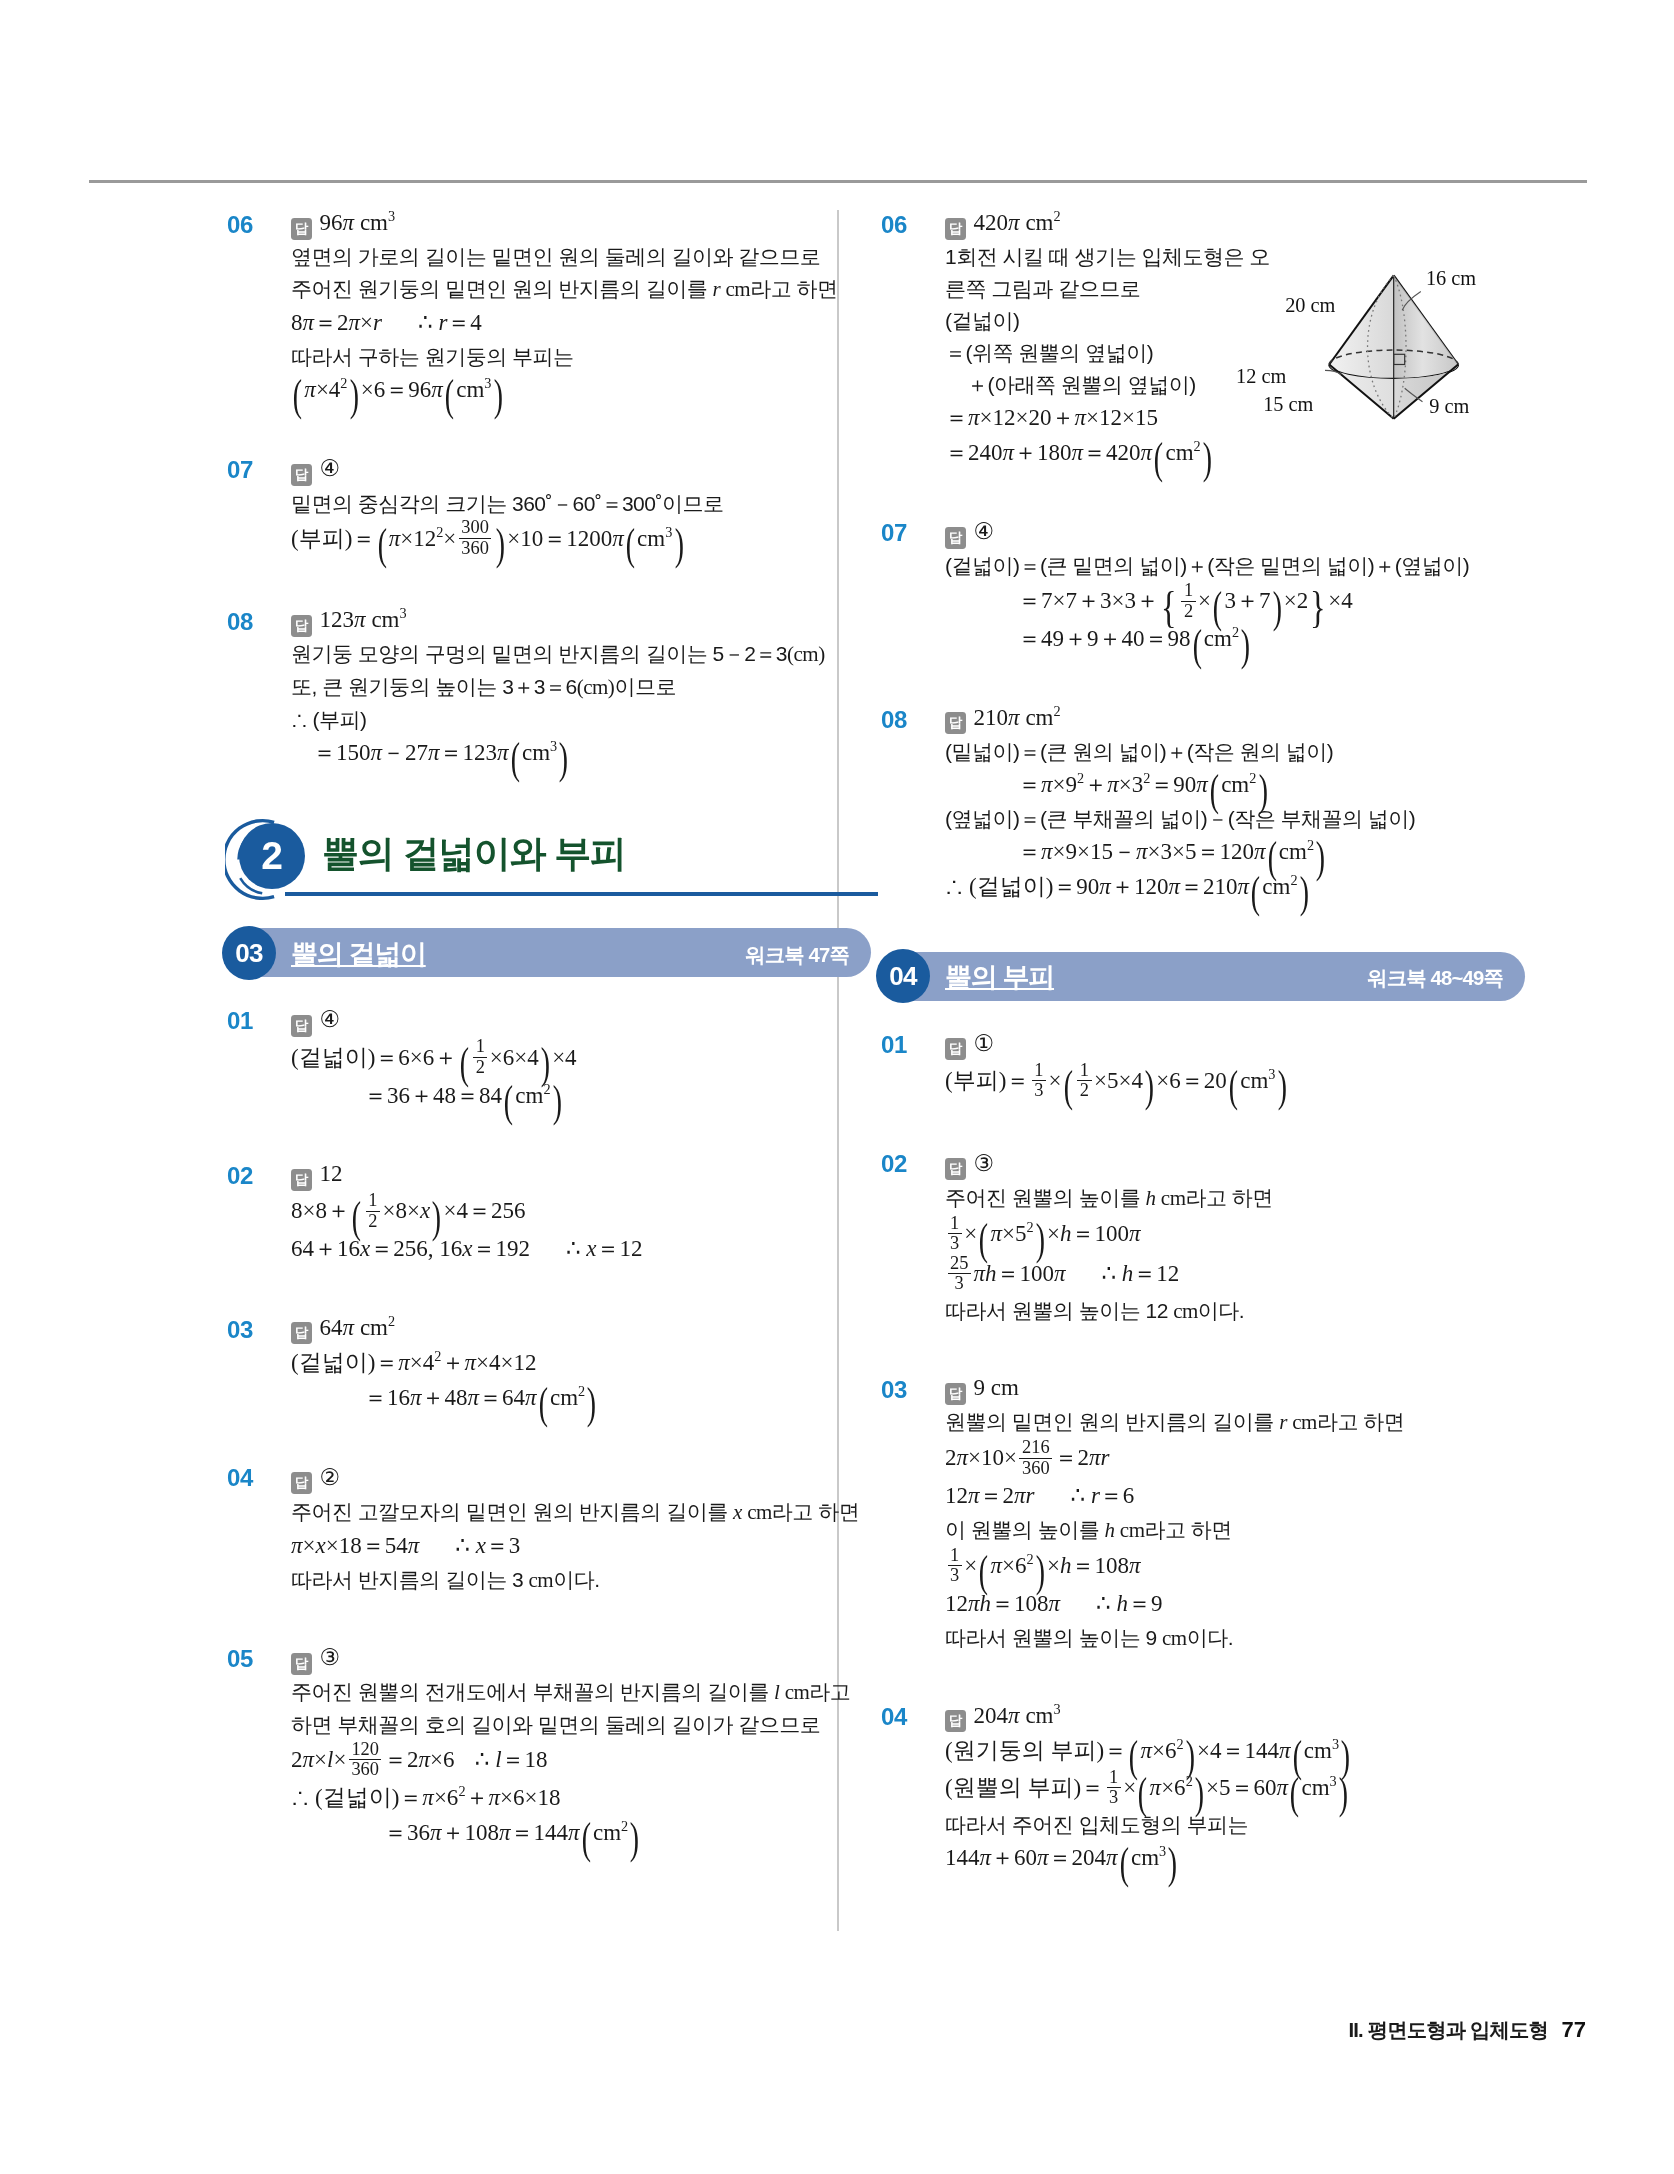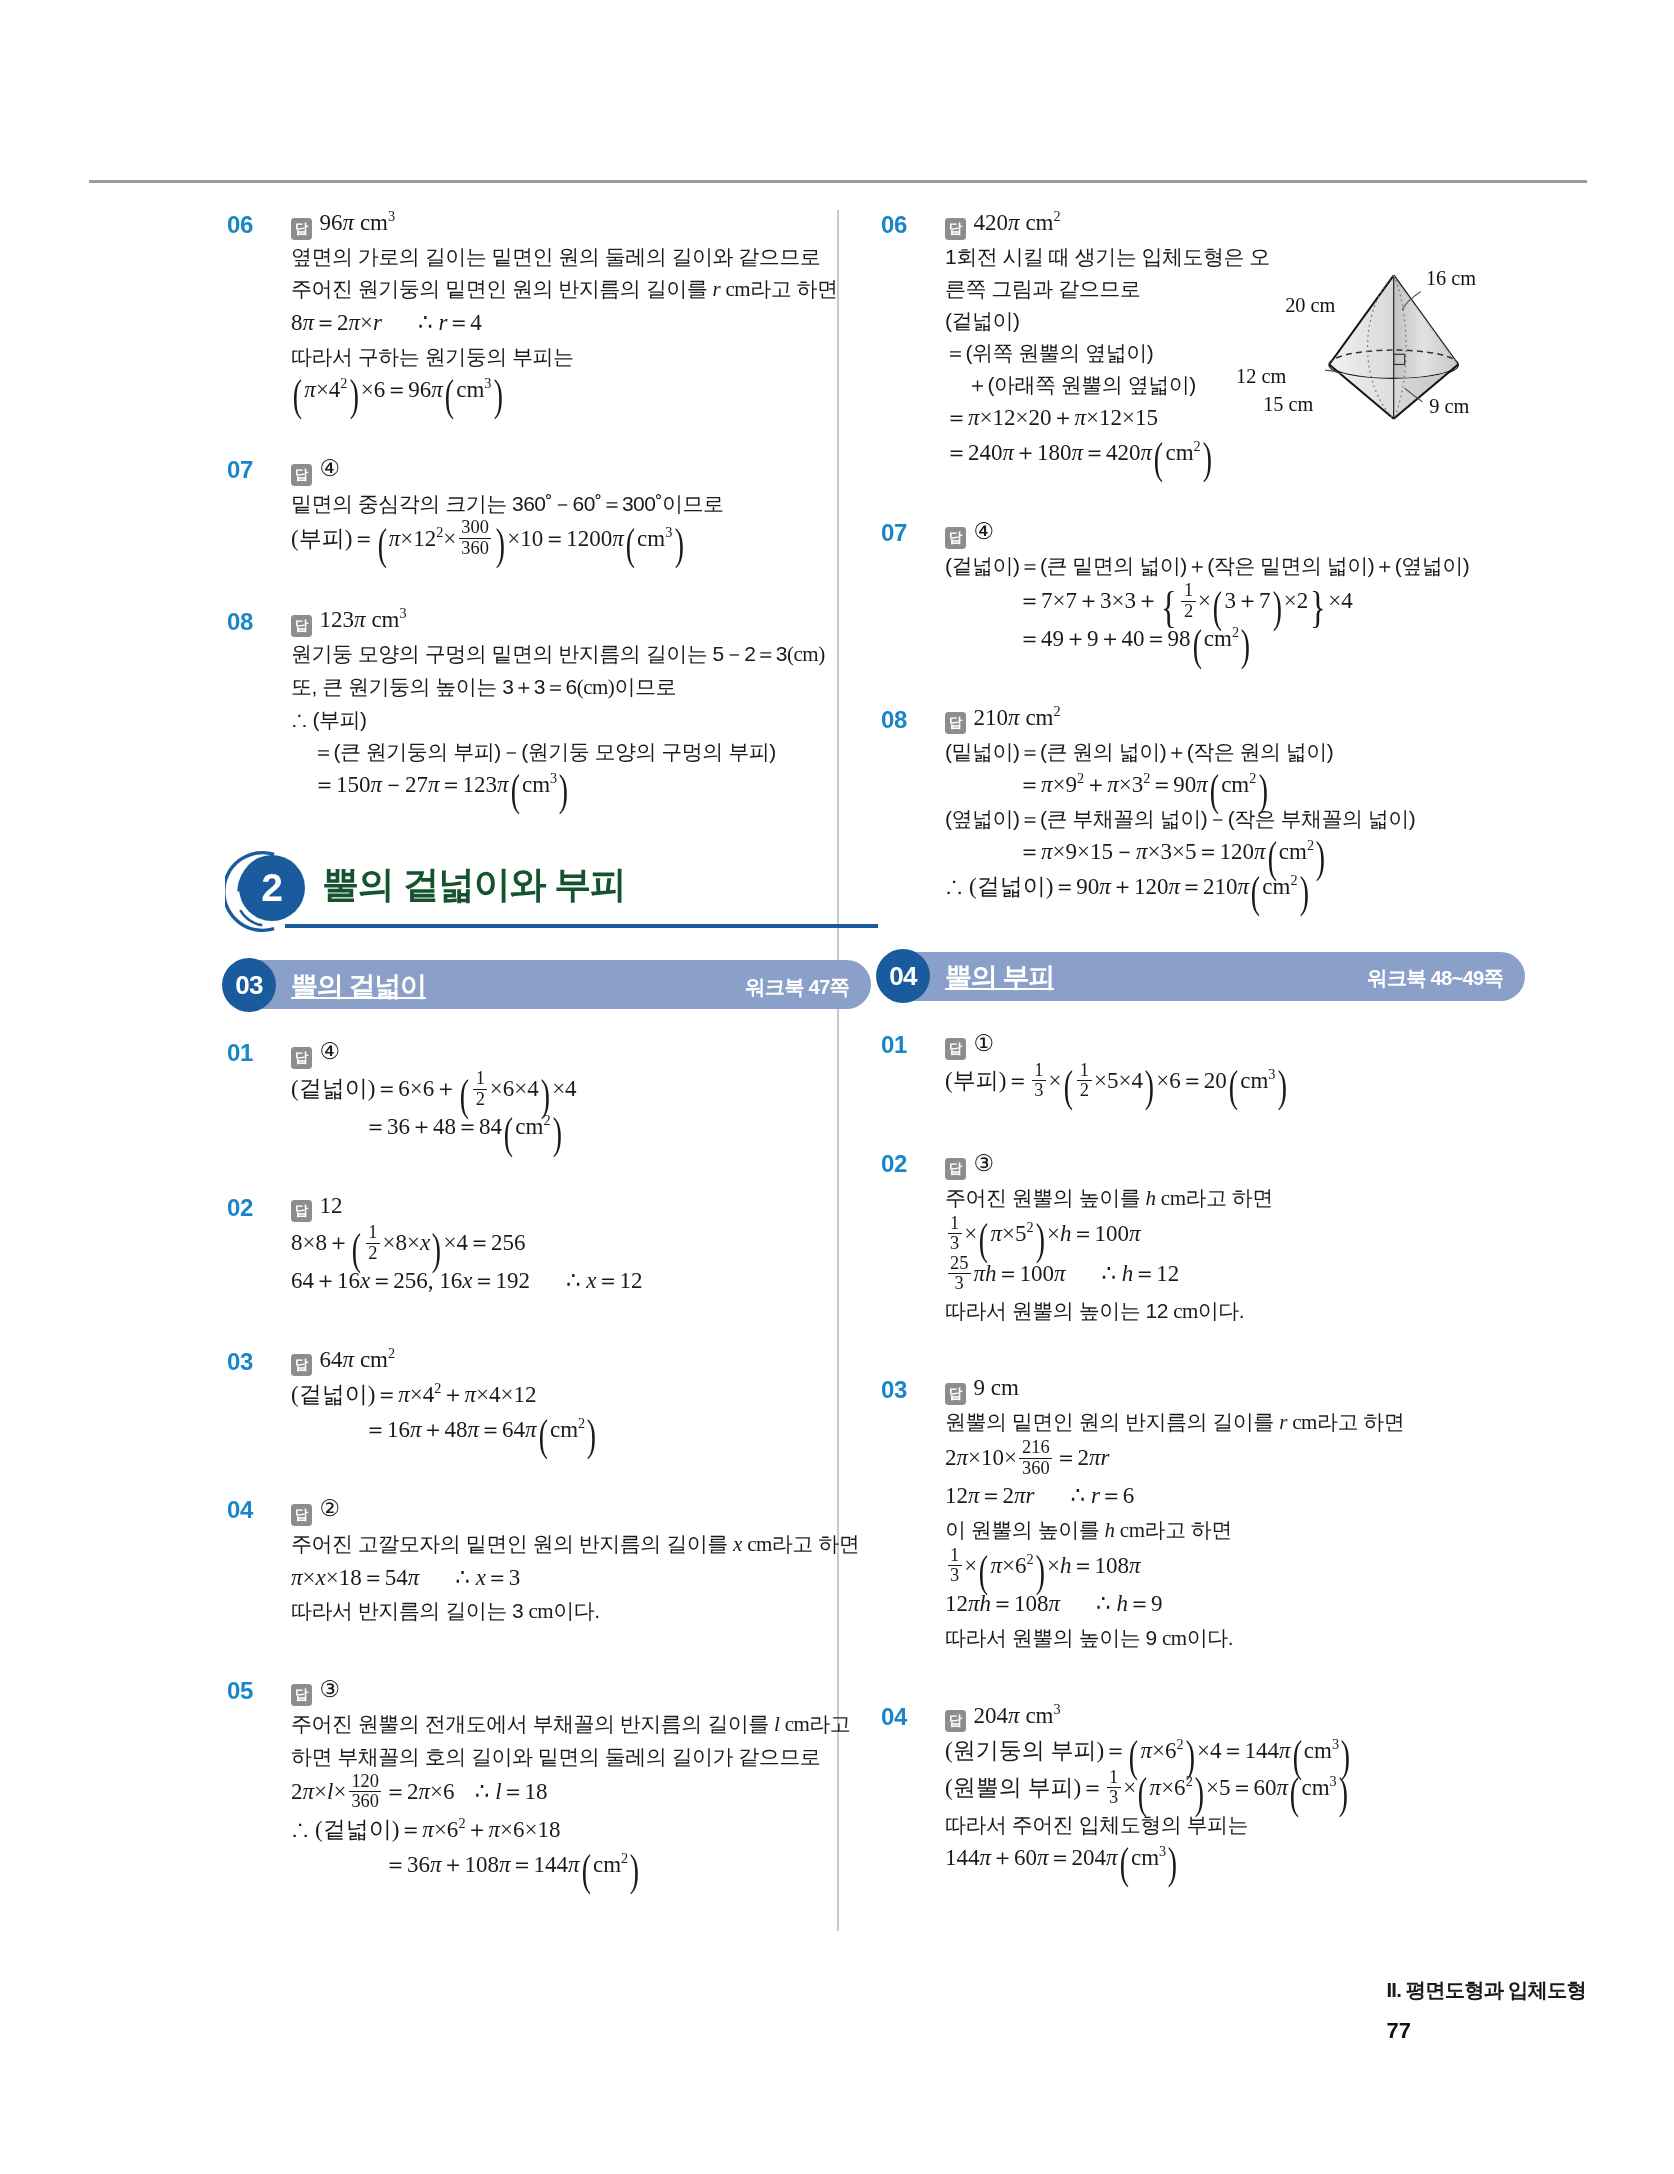"＝(큰 원기둥의 부피)－(원기둥 모양의 구멍의" div.sol { html: <div>＝(큰 원기둥의 부피)－(원기둥 모양의 구멍의 부피)</div> -> none }
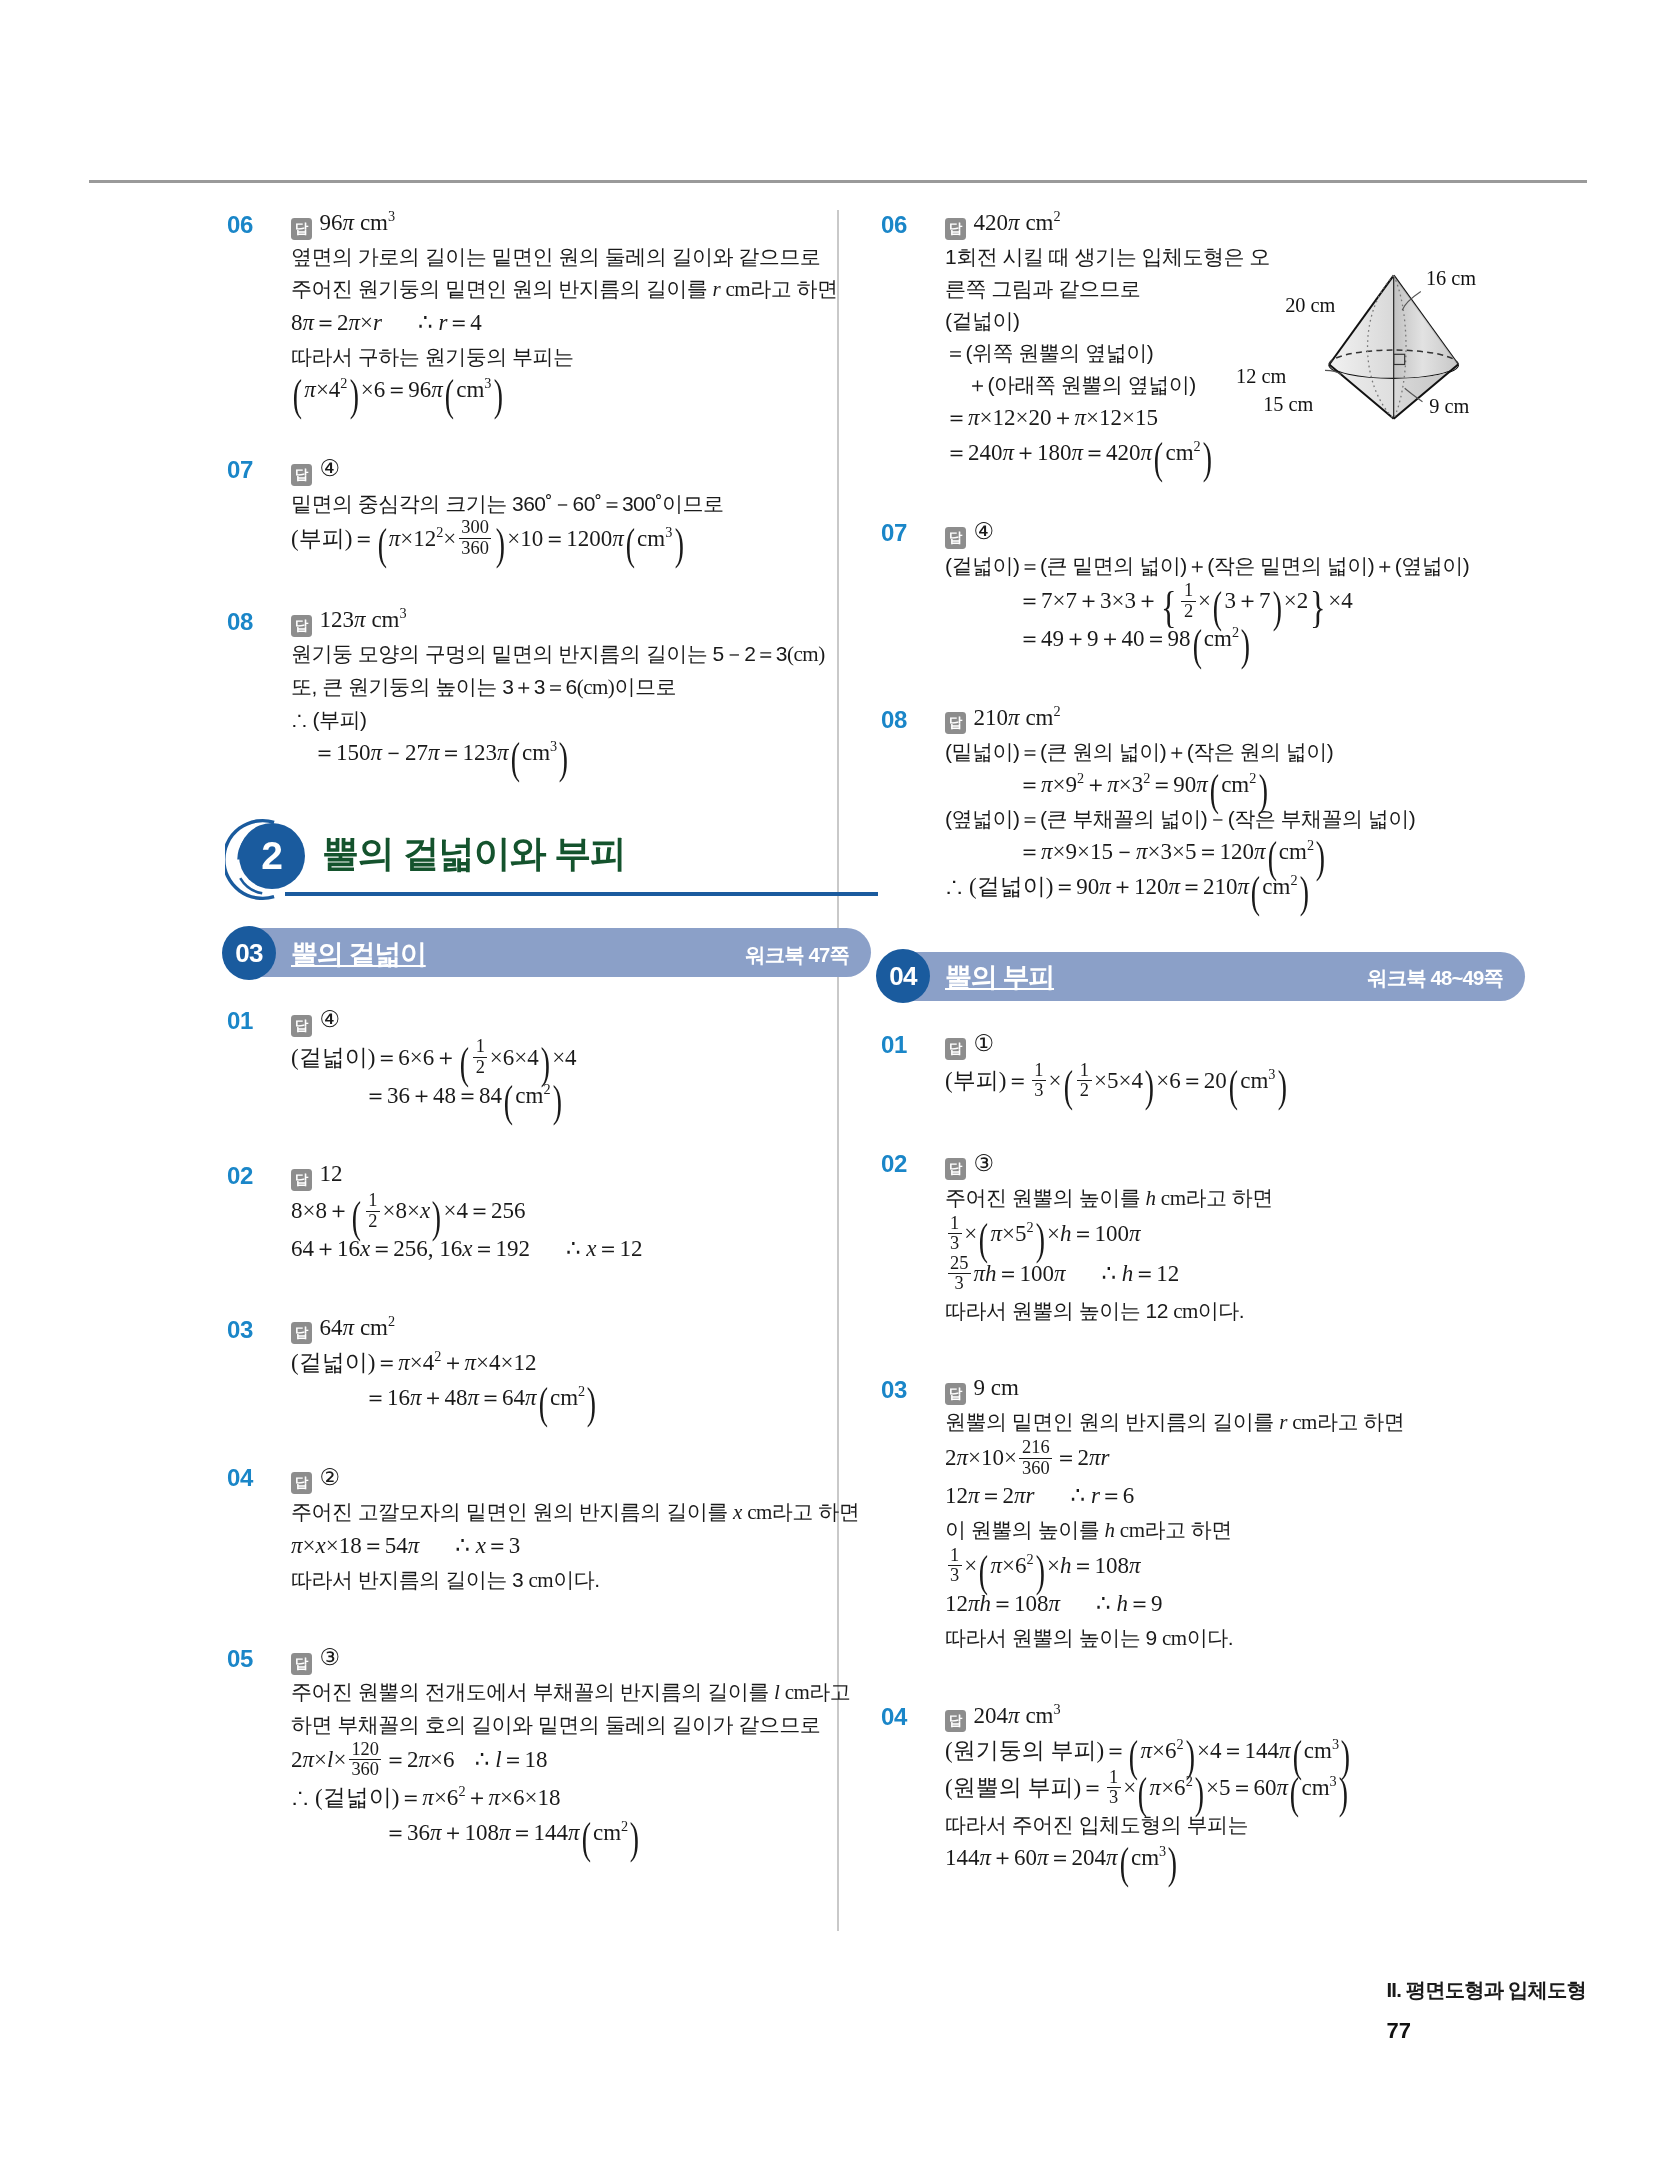"II. 평면도형과 입체도형" .footer { flex-direction: column -> none }
